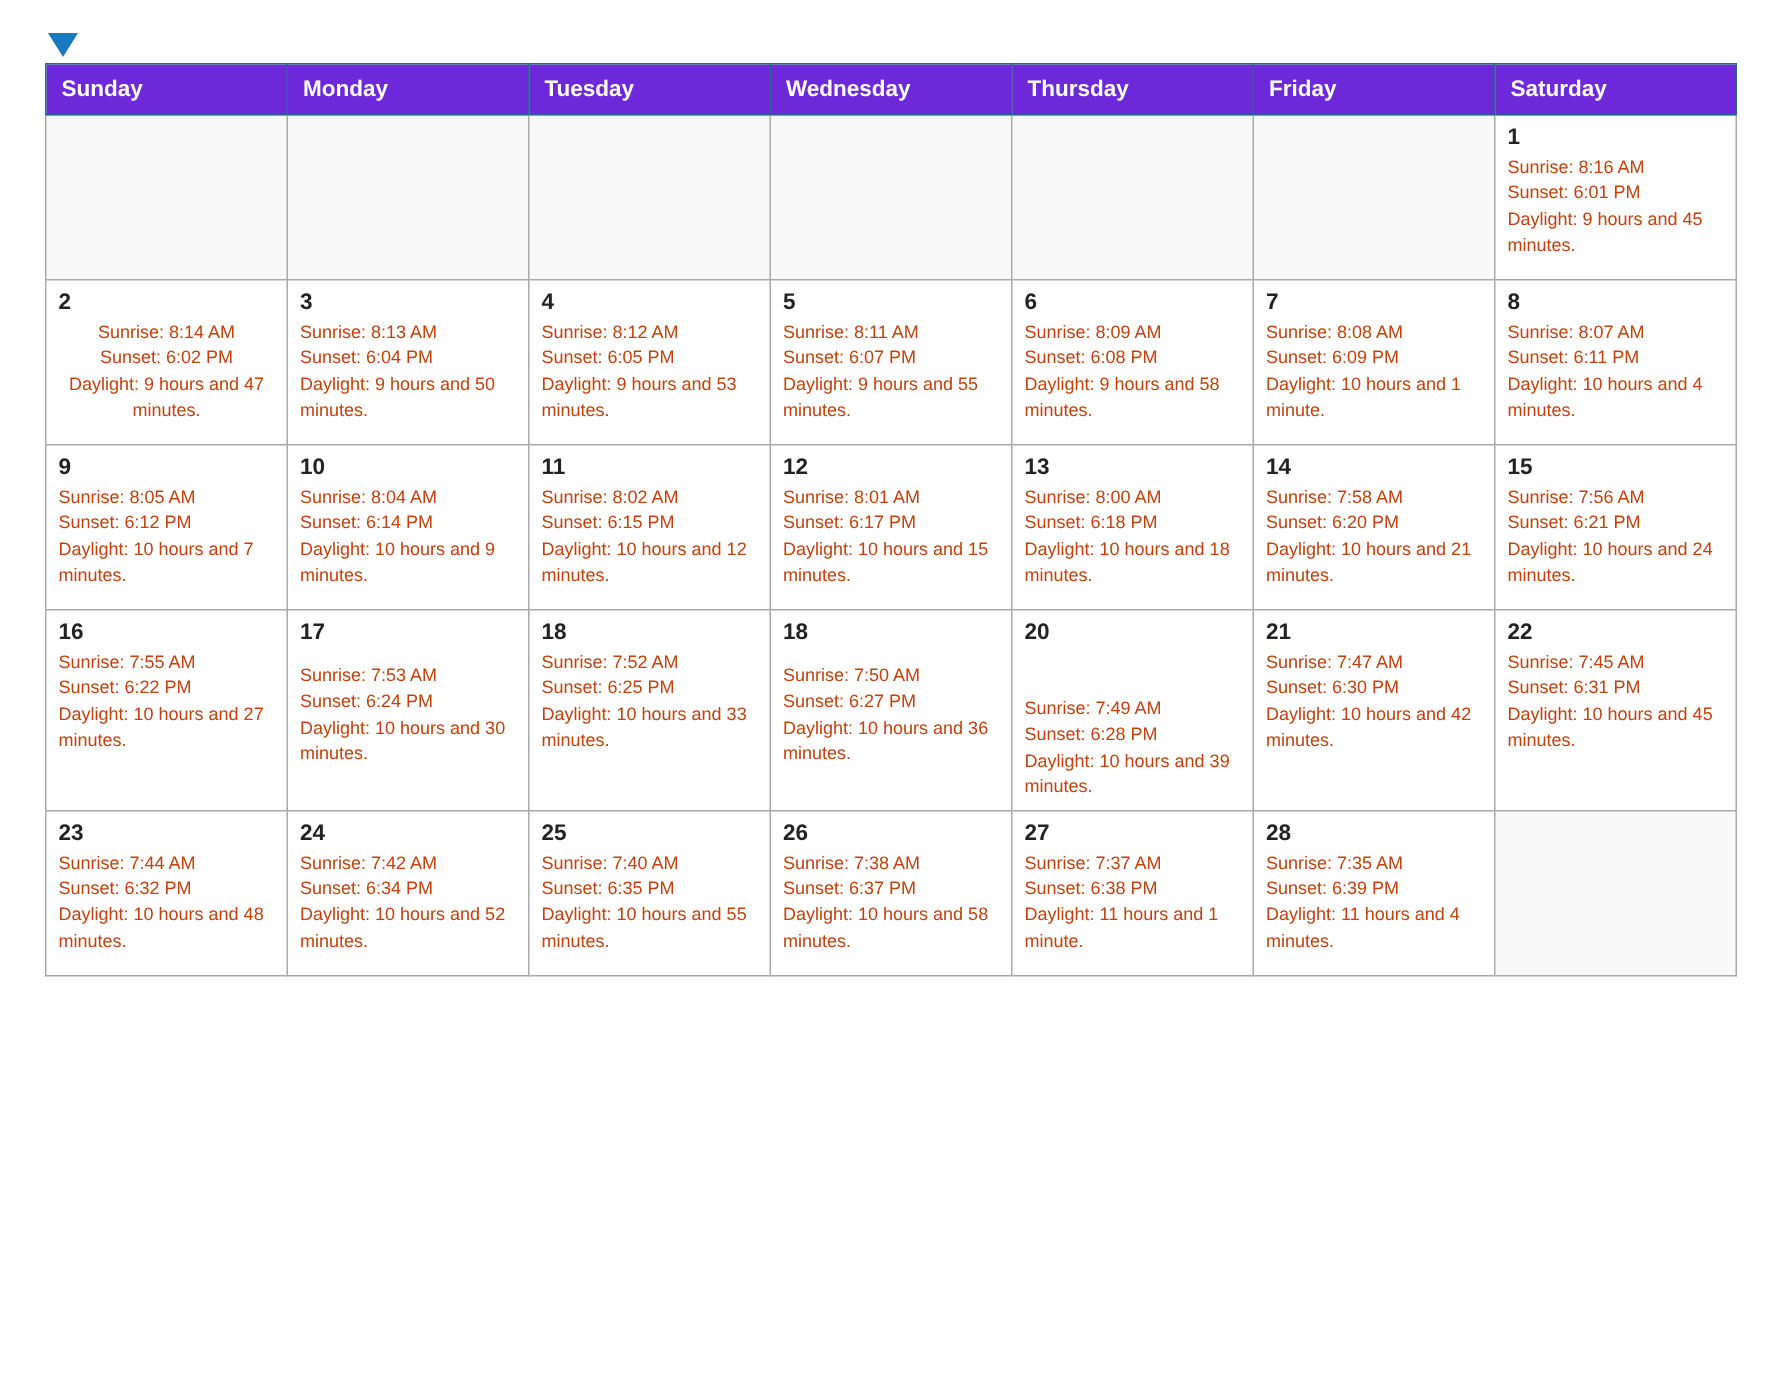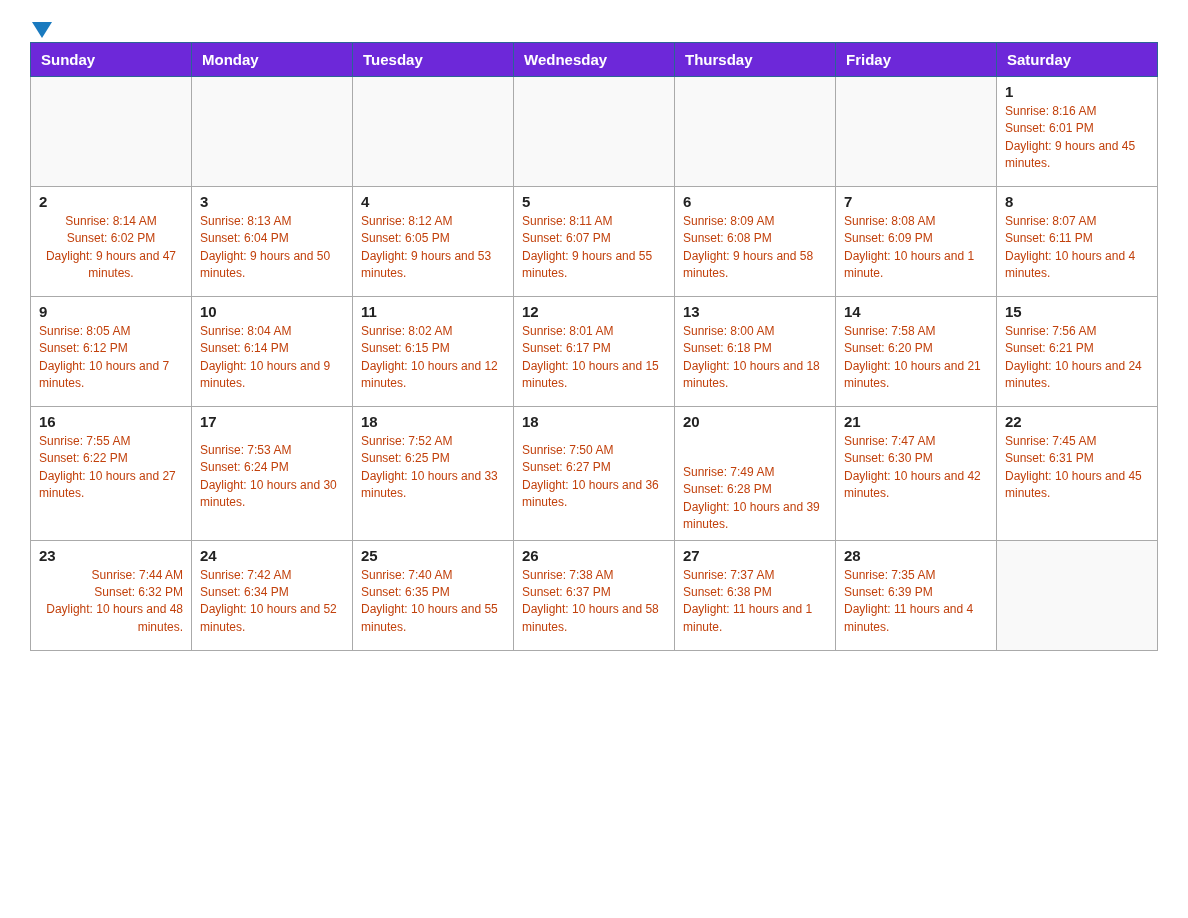"Sunrise: 7:44 AM" div.day-info { text-align: right -> none }
